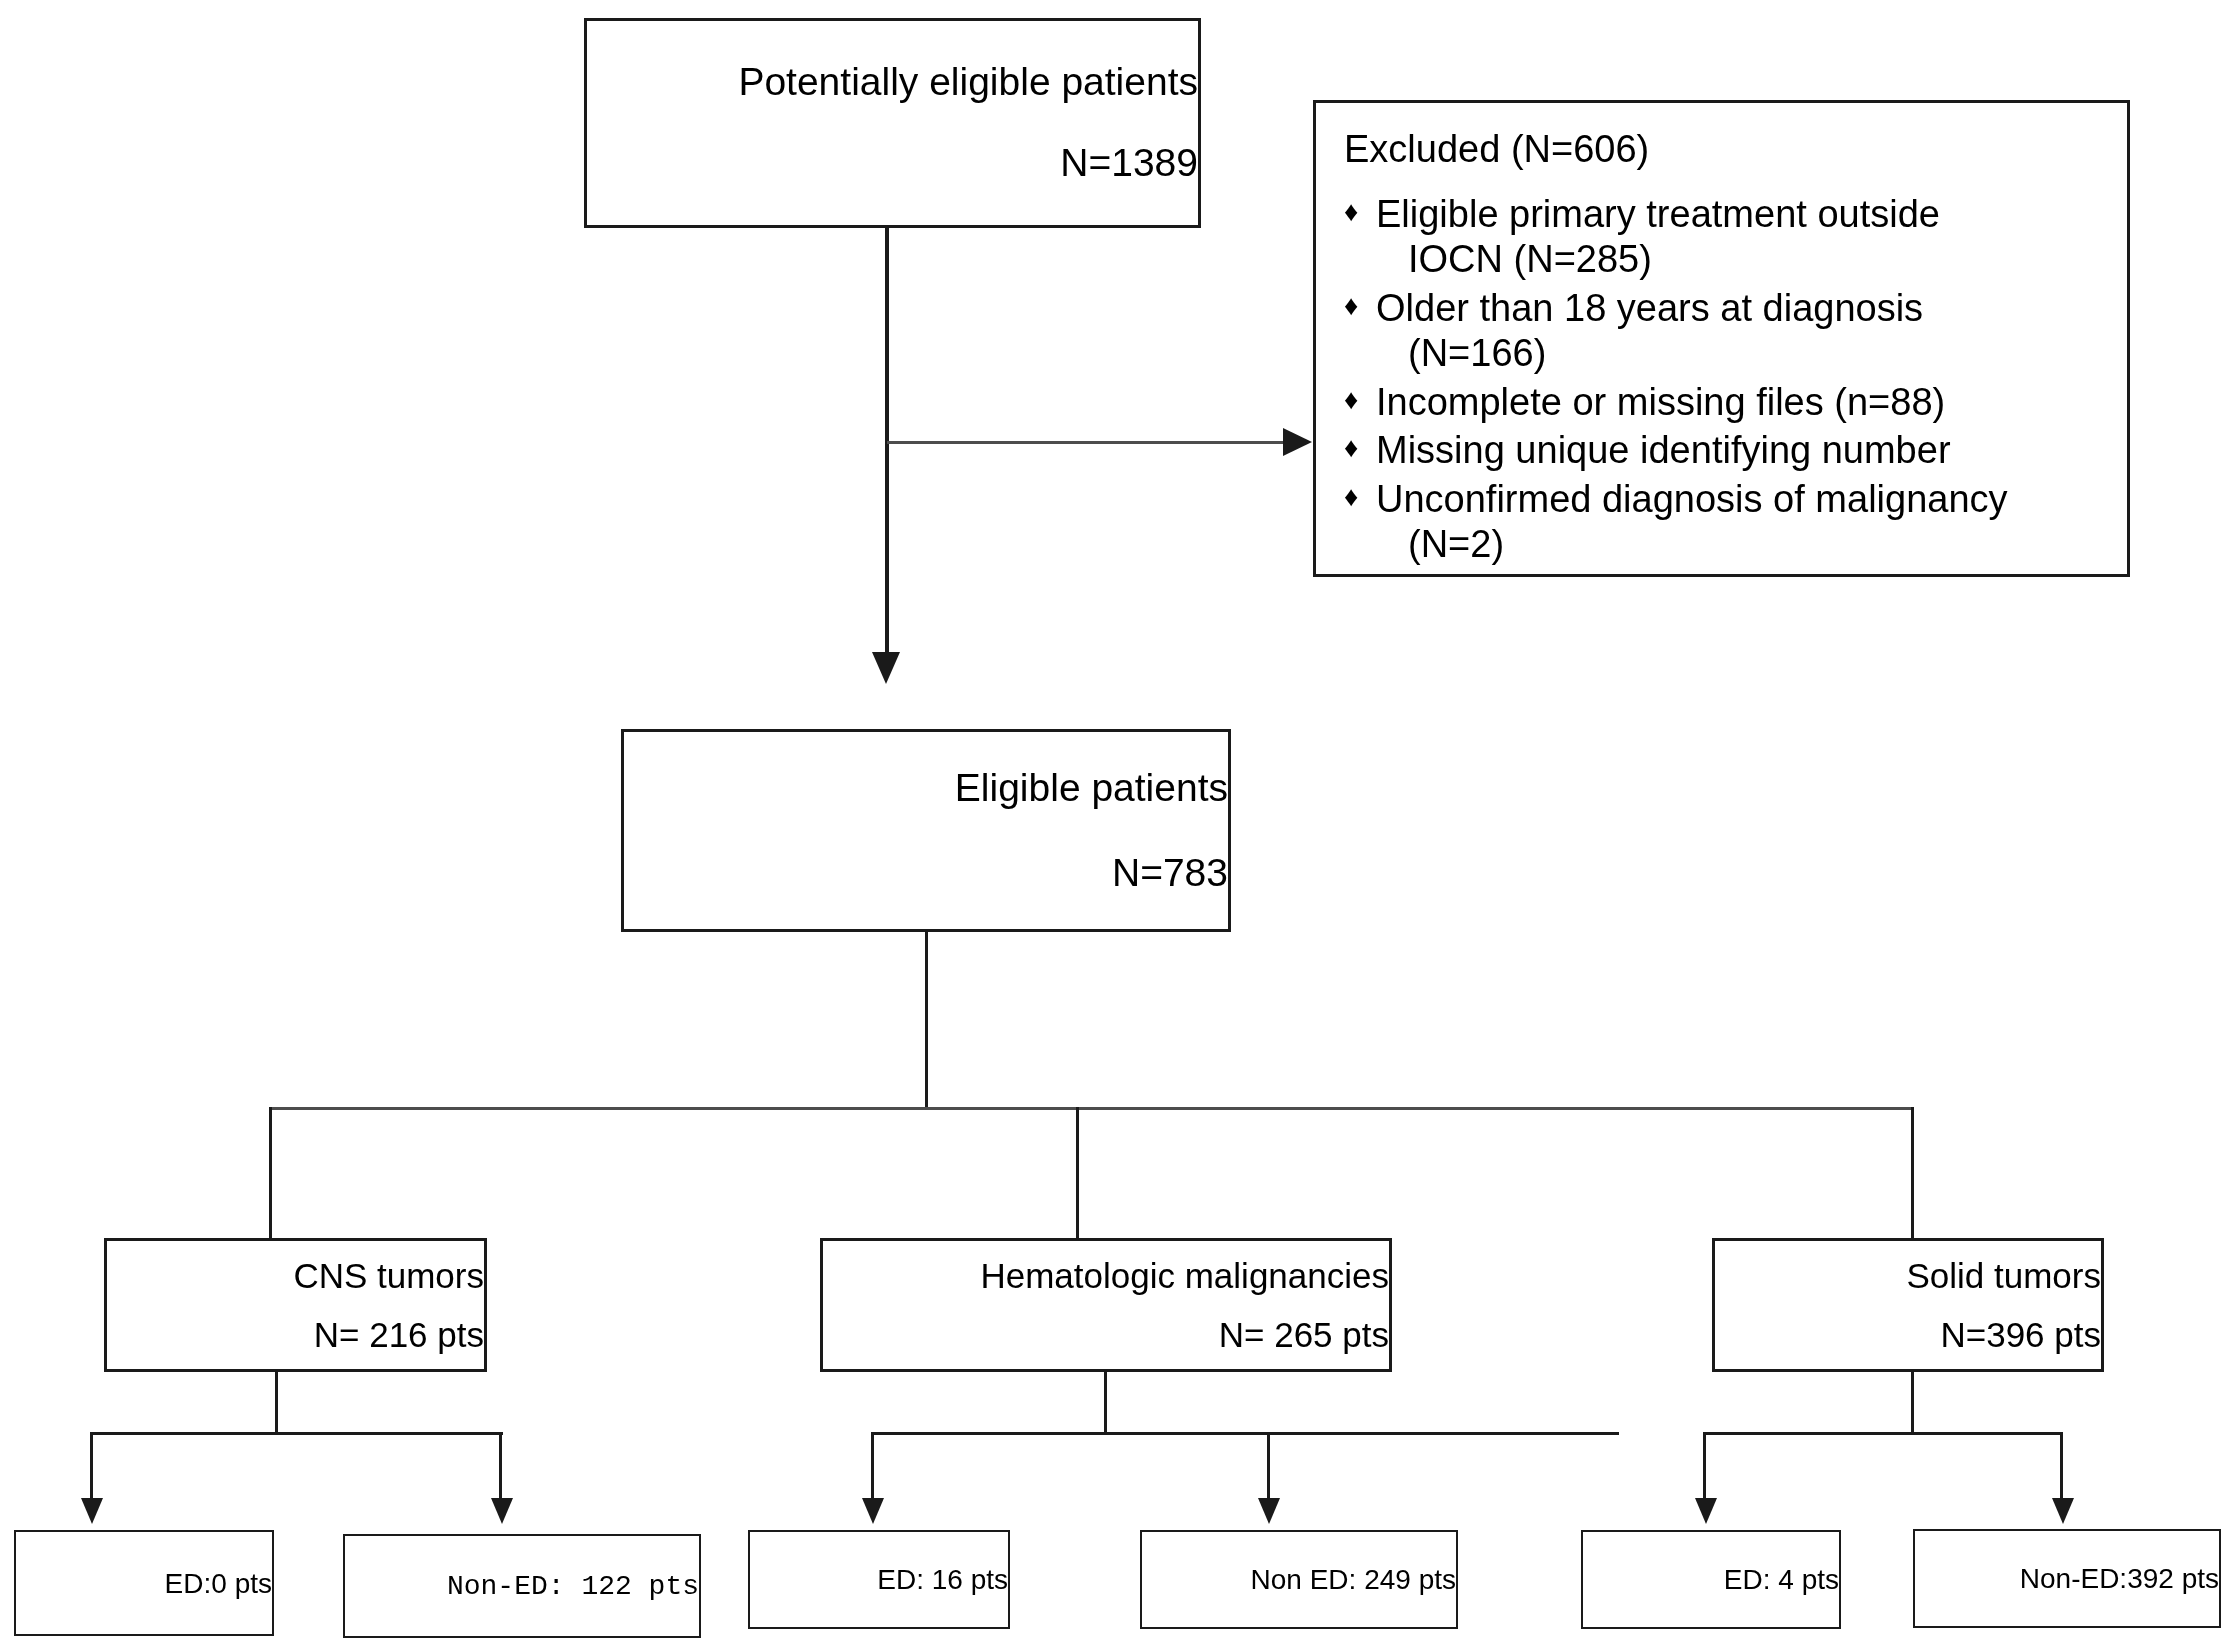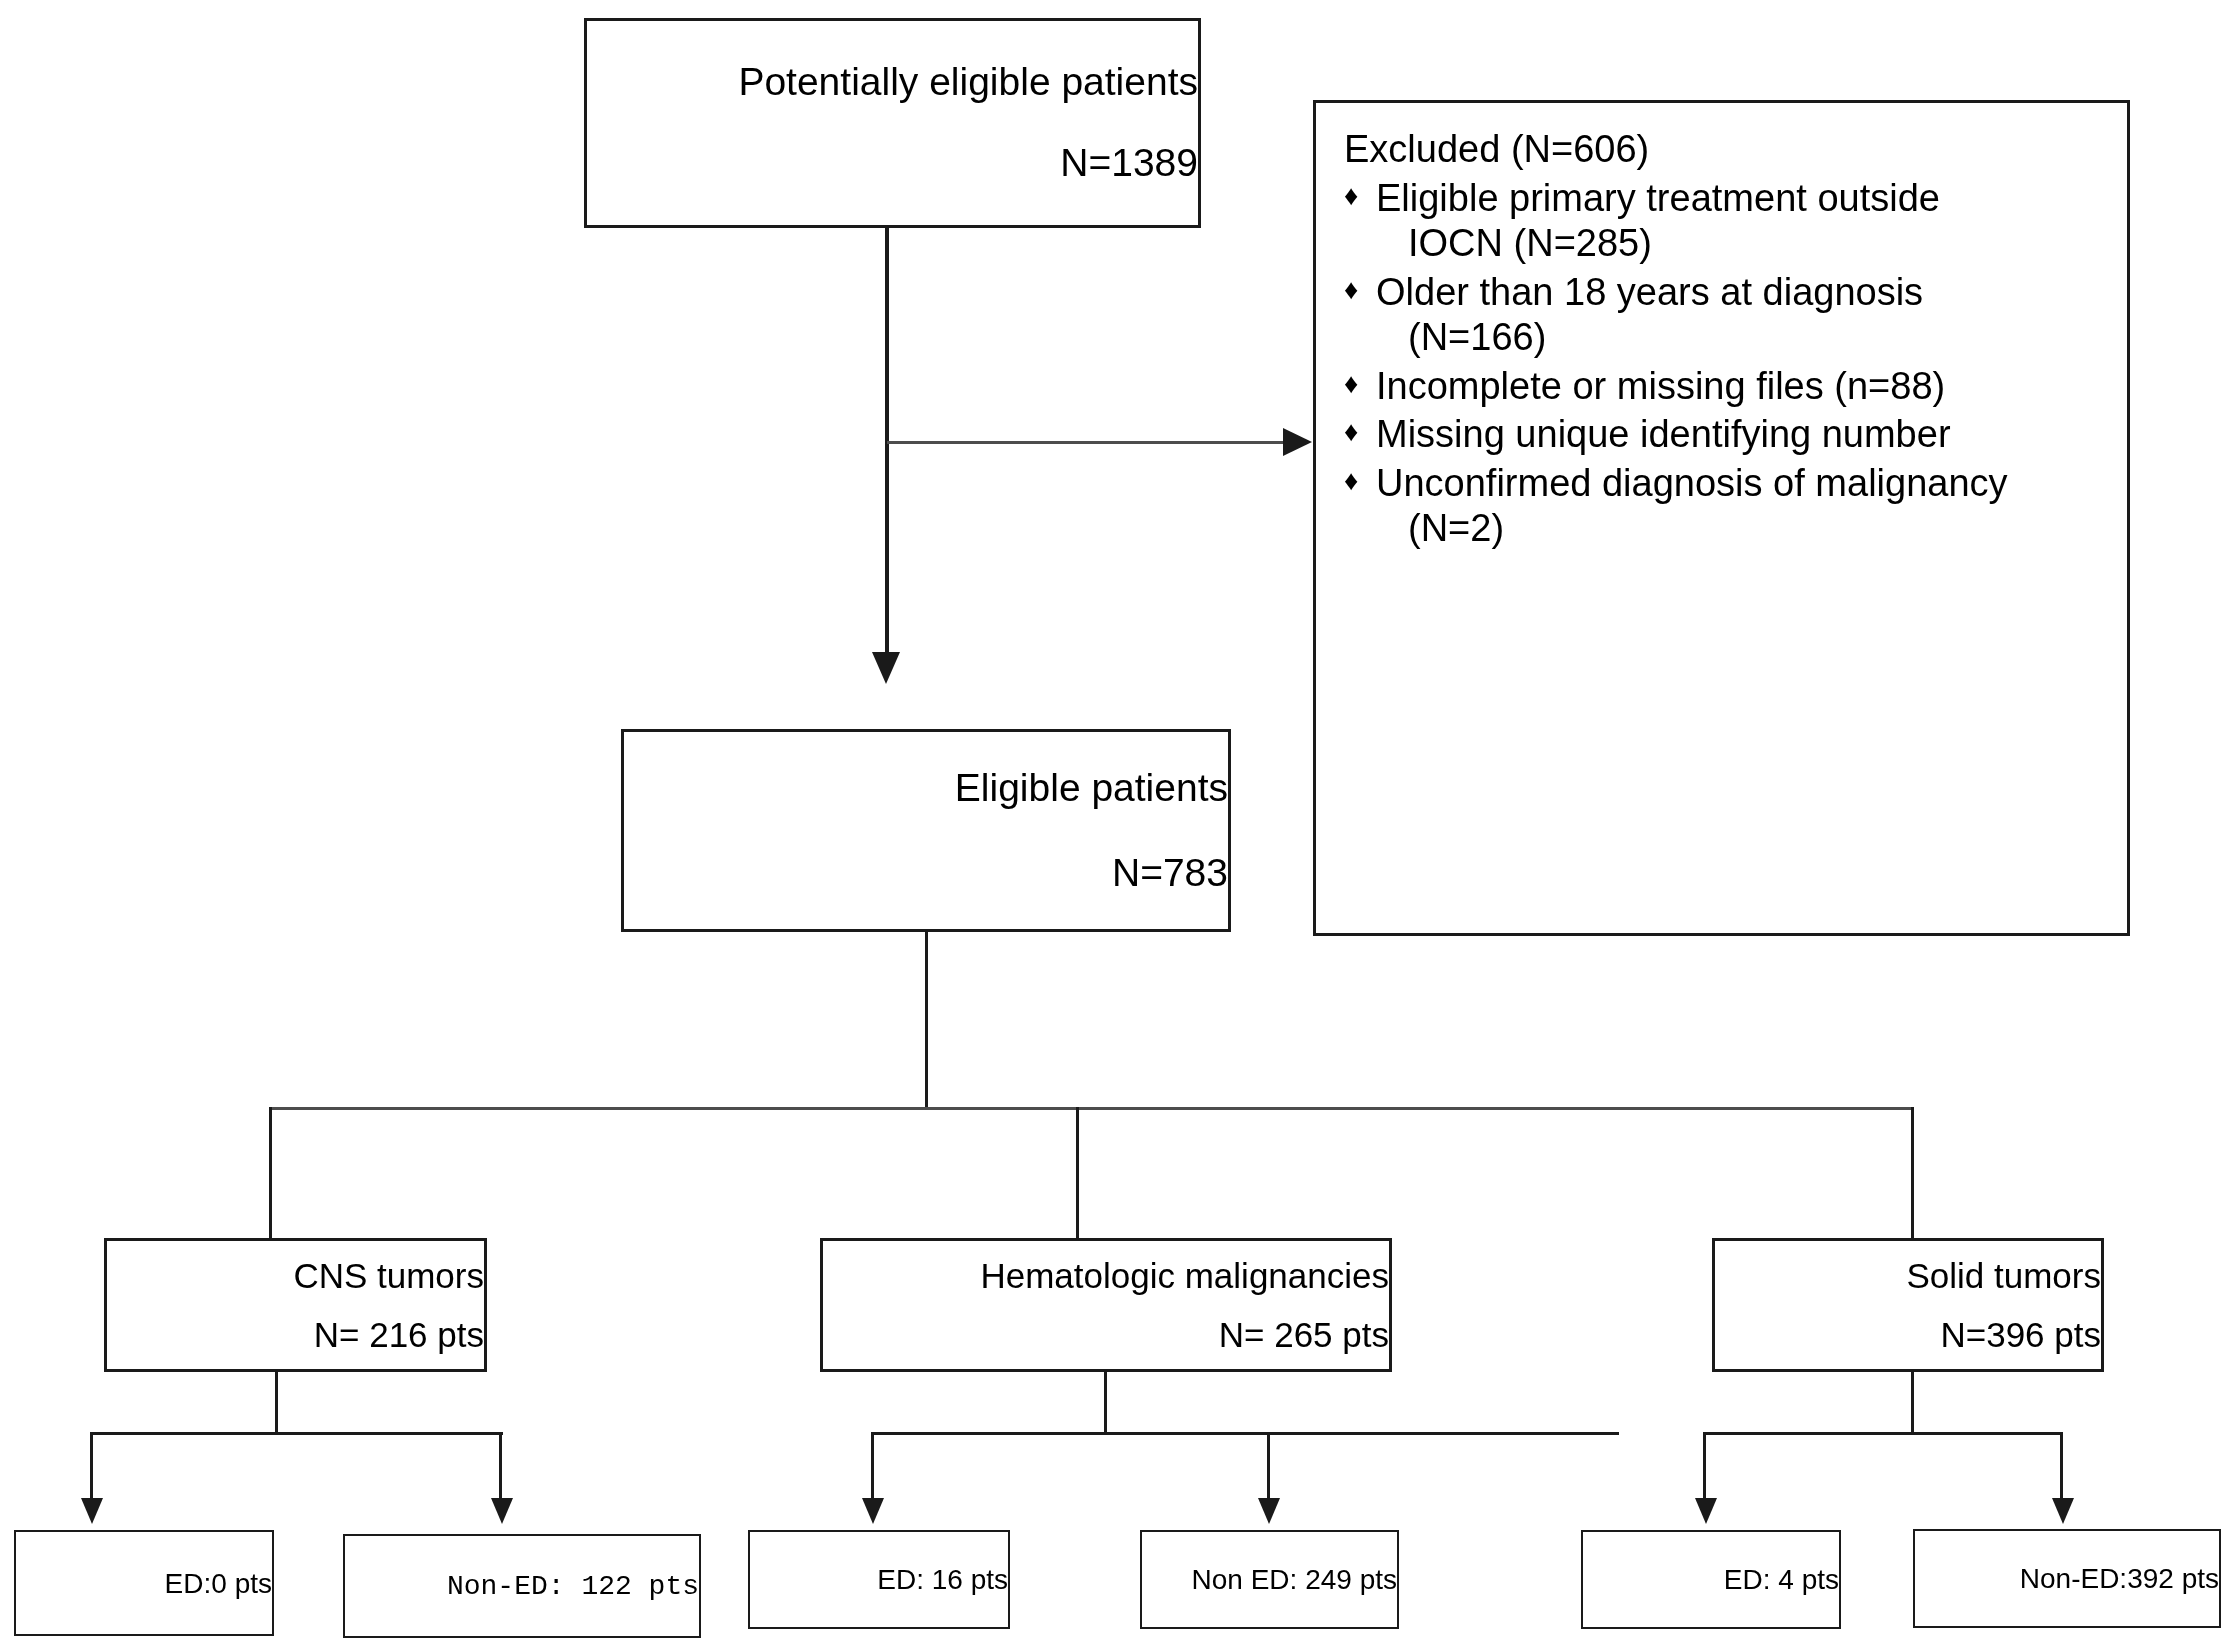"Excluded (N=606)" #box-excluded { gap: none -> 16px; height: 836px -> 477px }
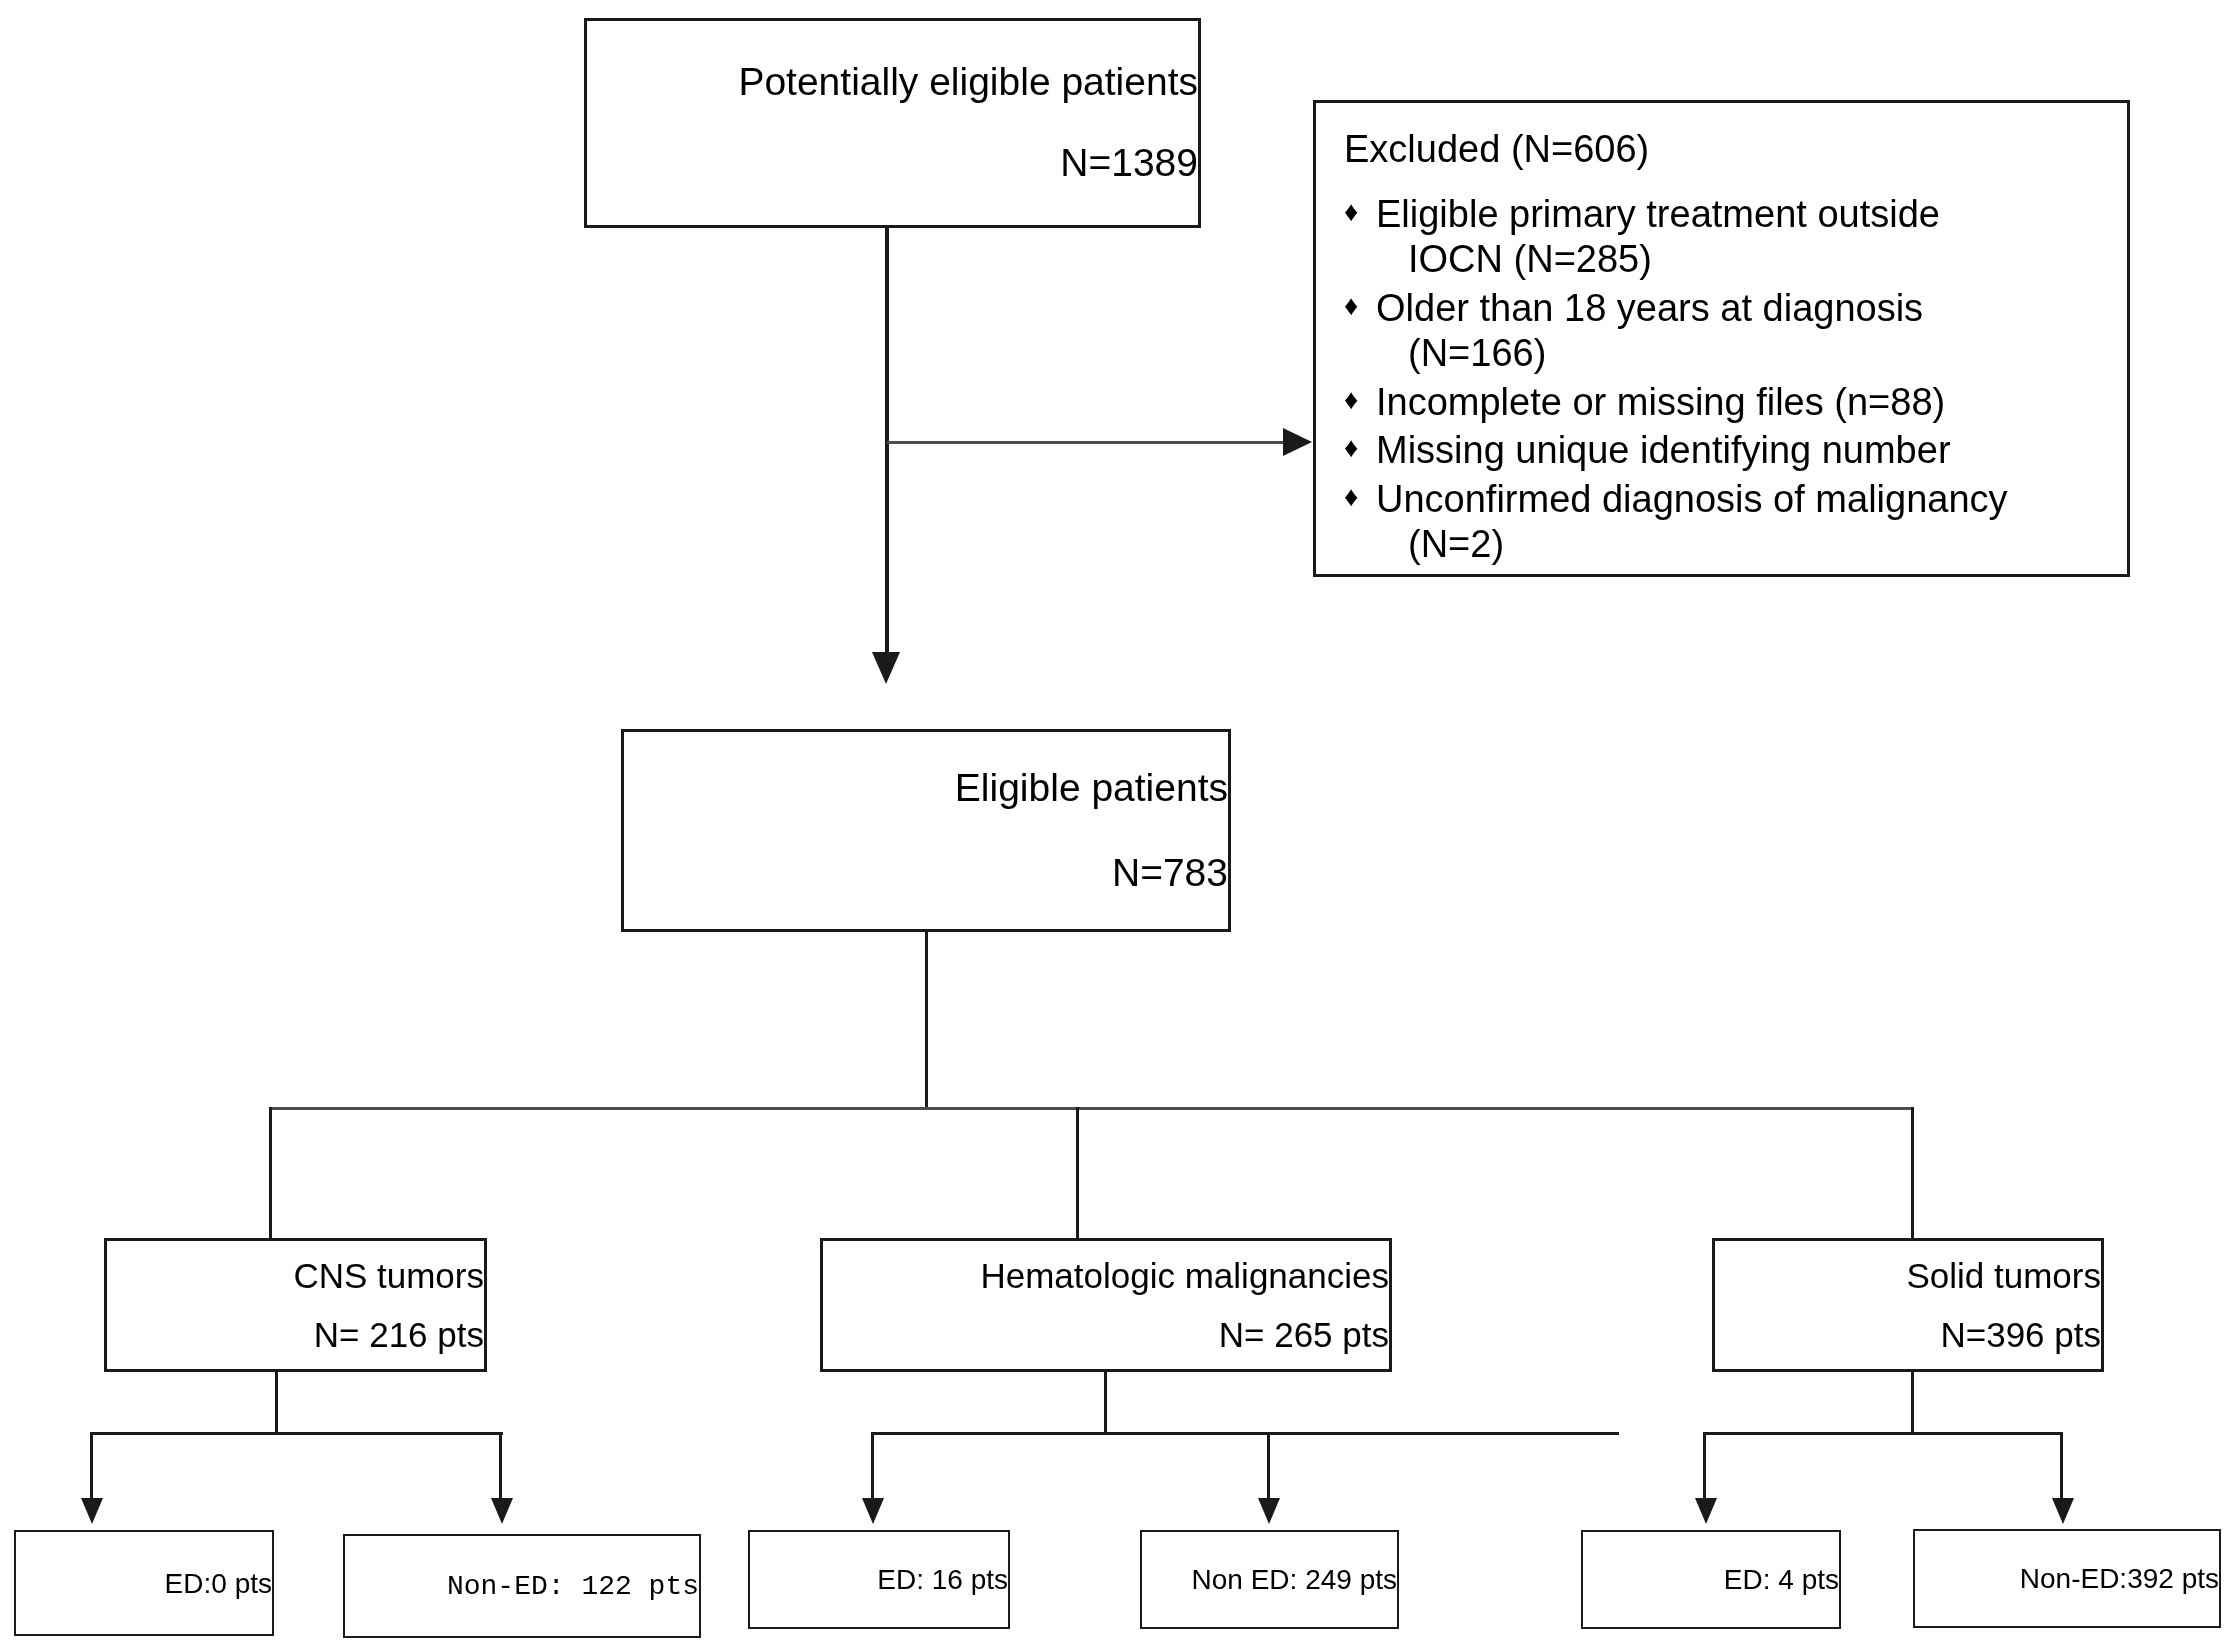"Non ED: 249 pts" #leaf-heme-nonED { width: 259px -> 318px }
